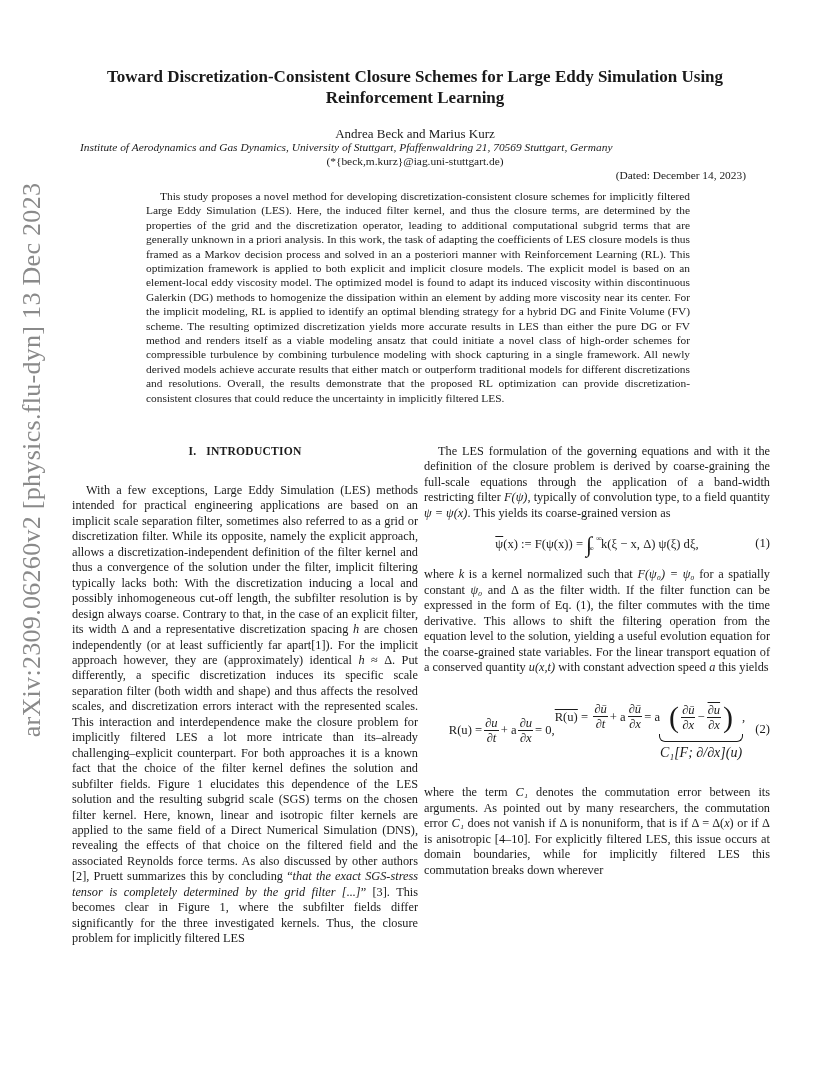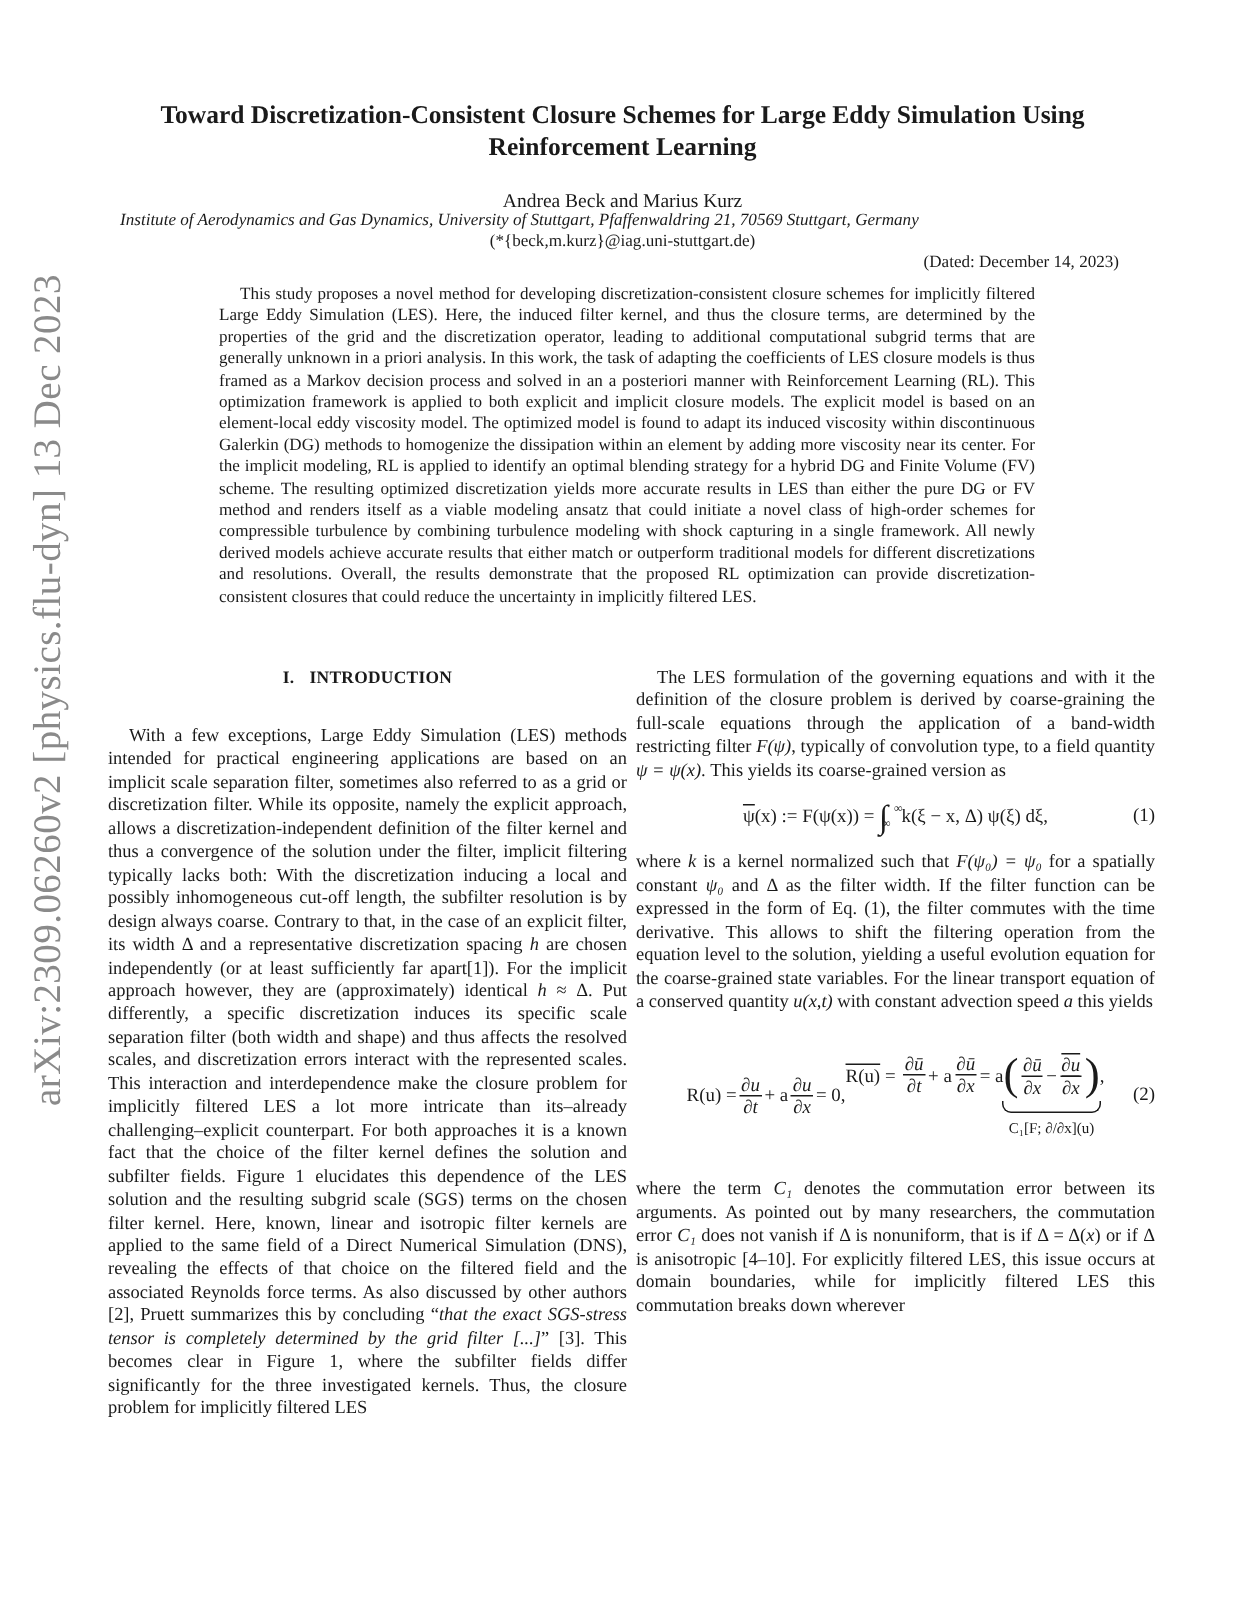"C₁[F; ∂/∂x](u)" .brace-label { font-size: 10px -> 14px; font-style: none -> italic }
